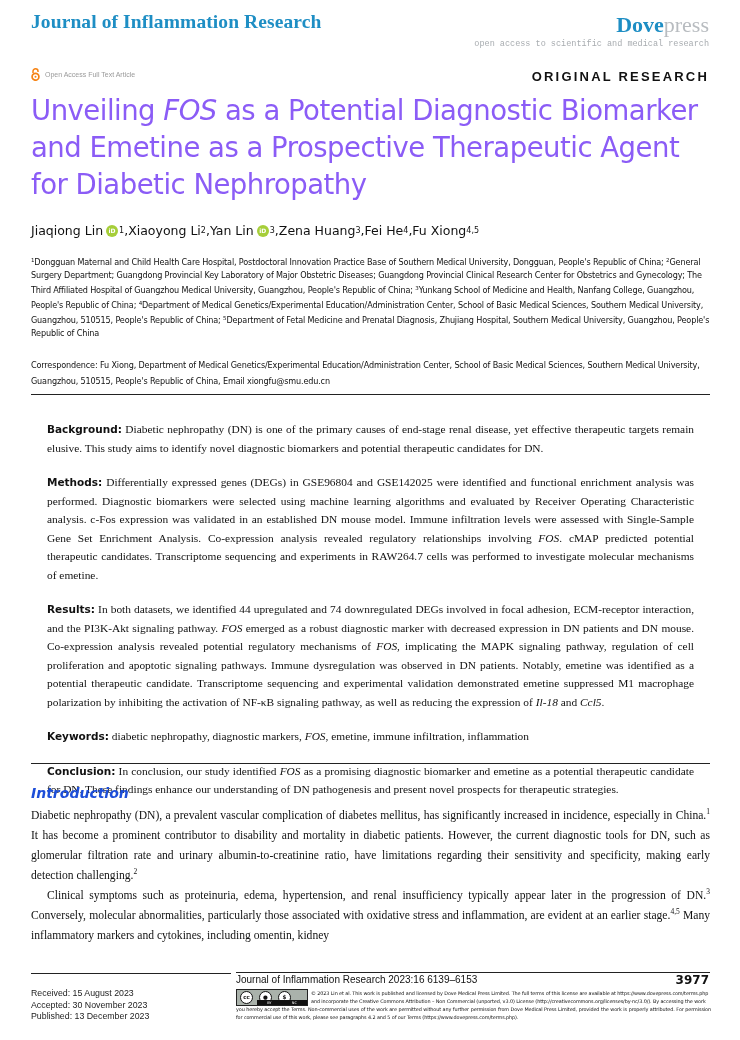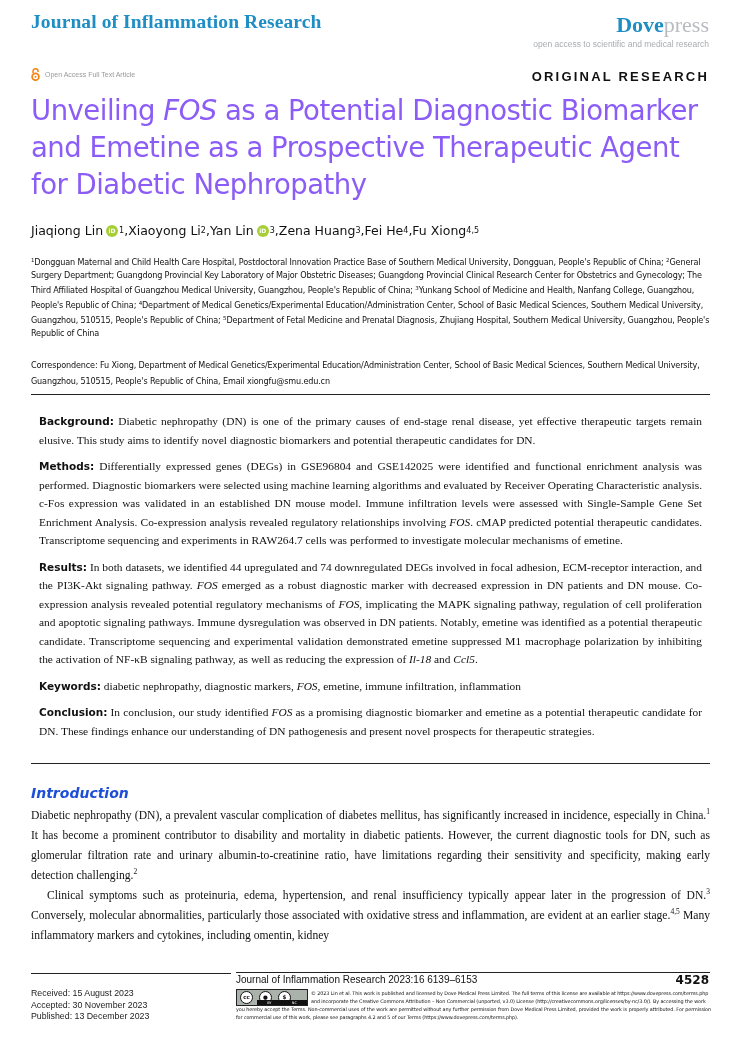"open access to scientific and" .dove-tag { font-family: Liberation Sans, sans-serif -> Liberation Mono, monospace }
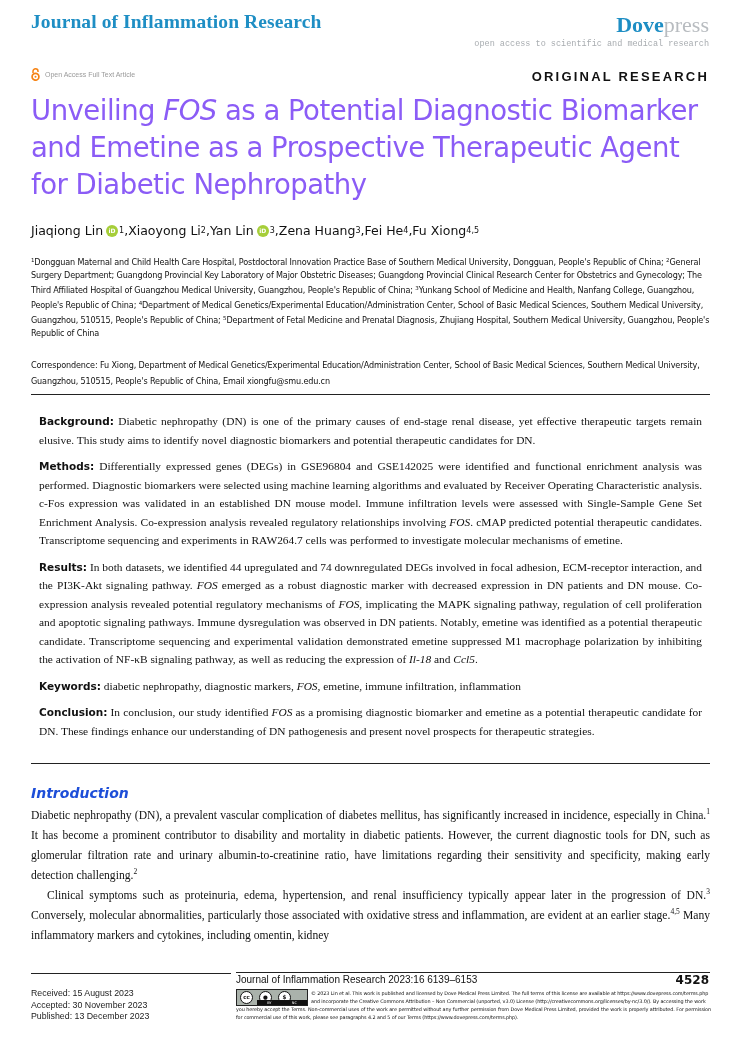"Background: Diabetic nephropathy (DN) is" .abstract p { margin: 8px -> 16px }
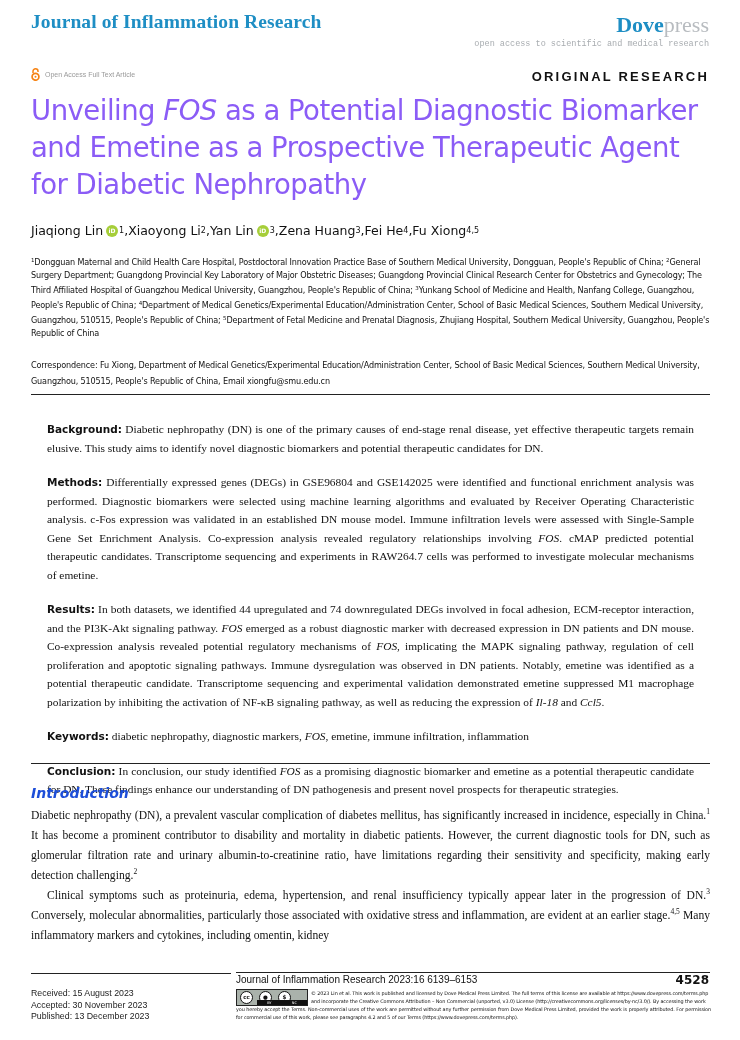"4528" div.abs { text: 4528 -> 3977 }
